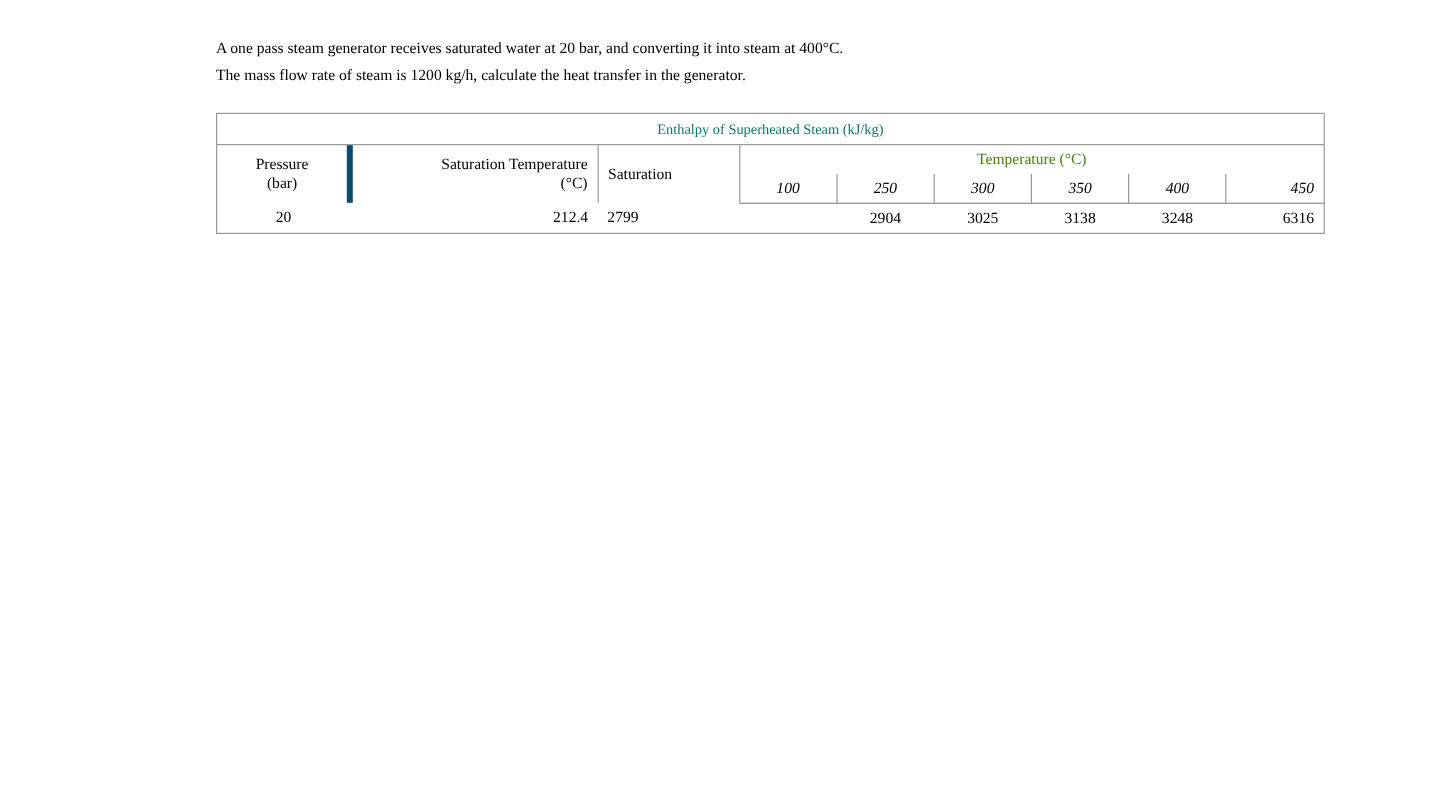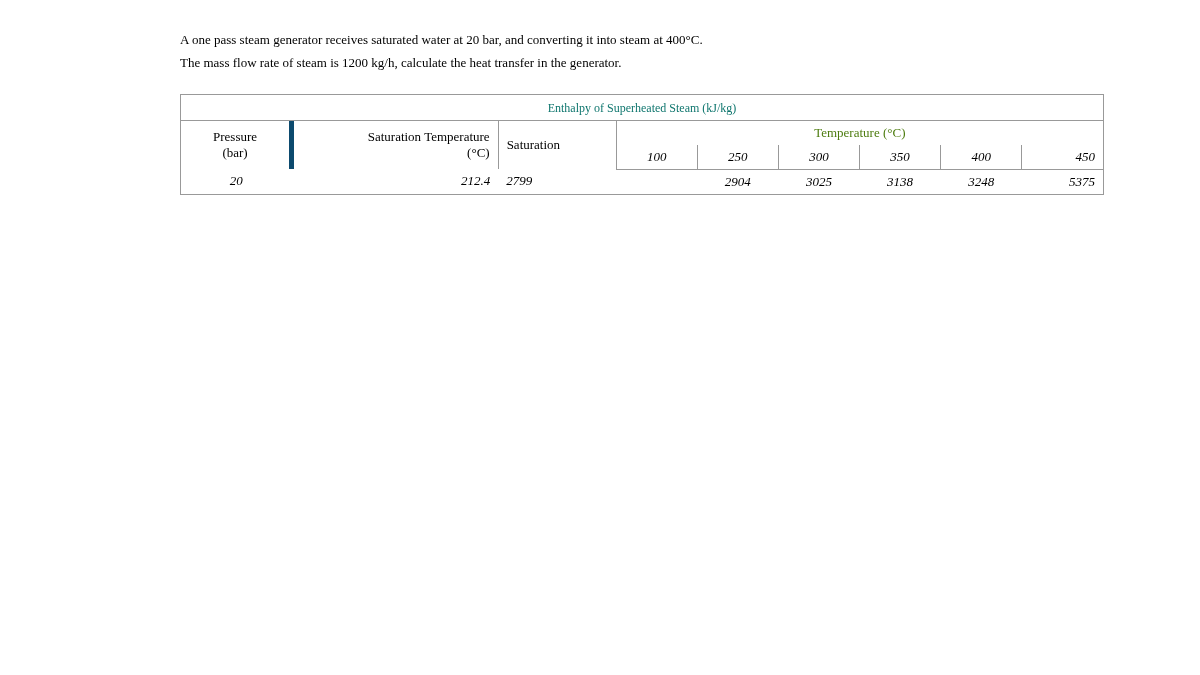"20" .data-row td { font-style: italic -> none }
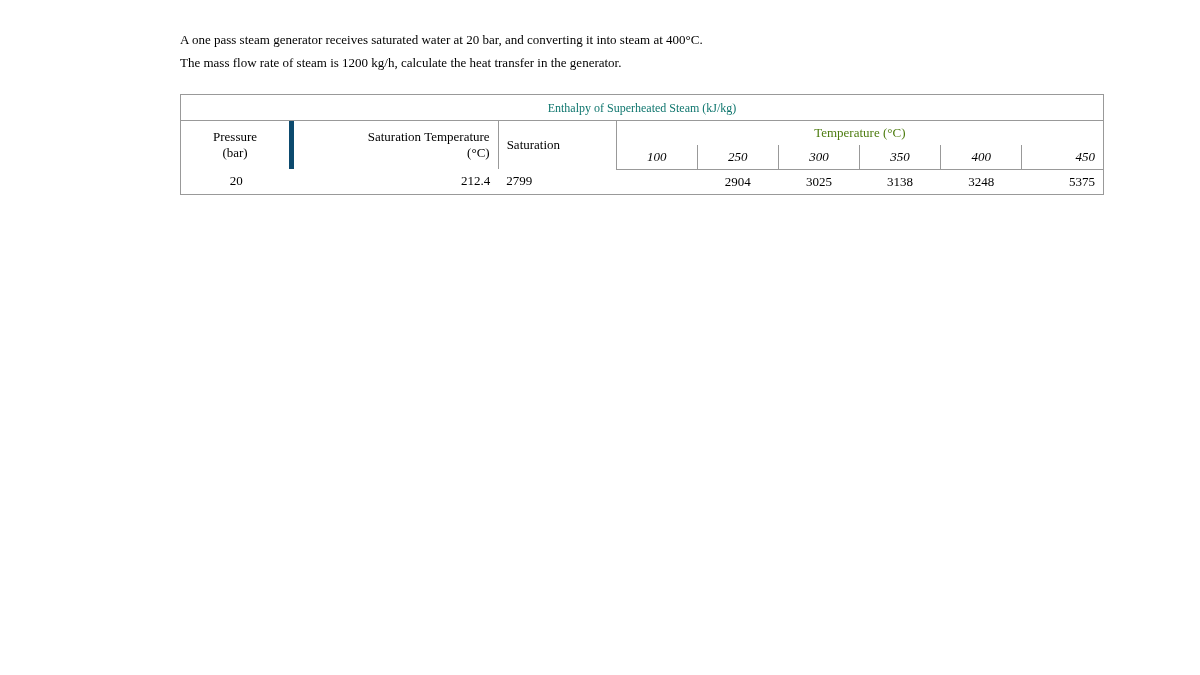"5375" td.col-temp-last { text: 5375 -> 6316 }
